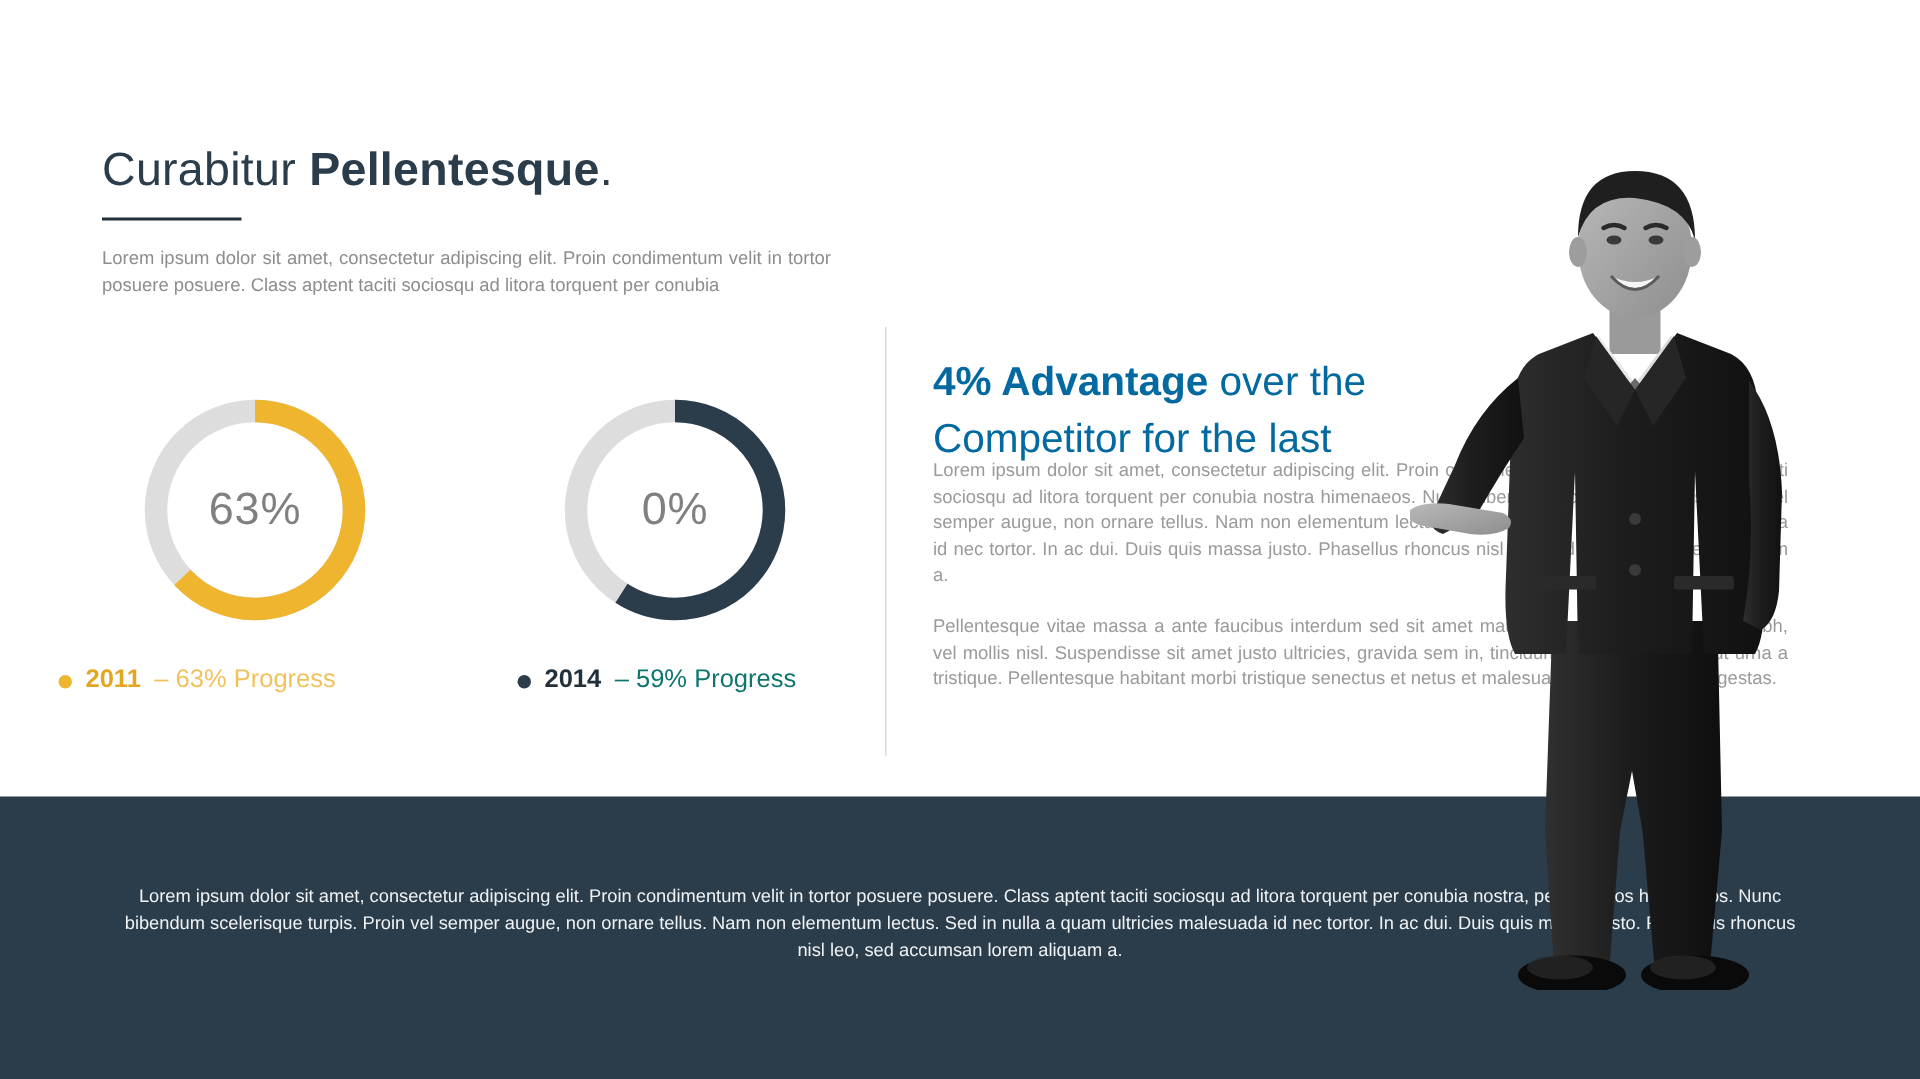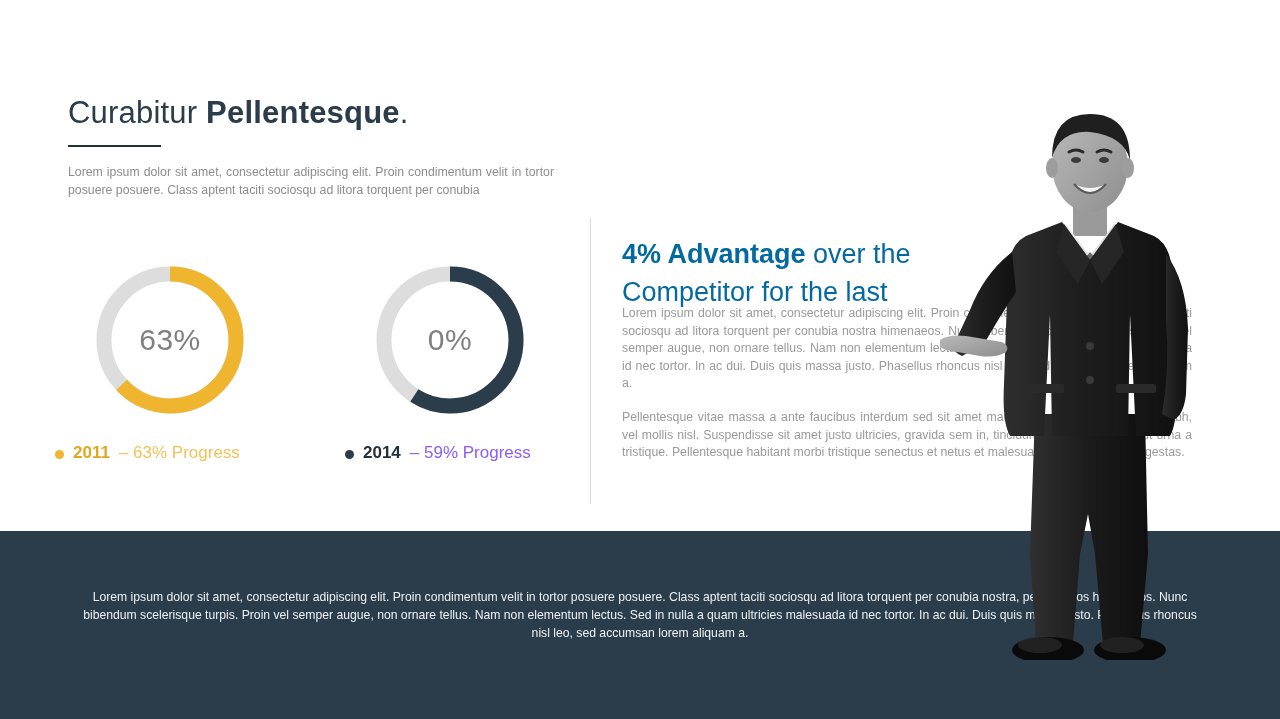"2011" #legend-2011 { left: 55px -> 39px }
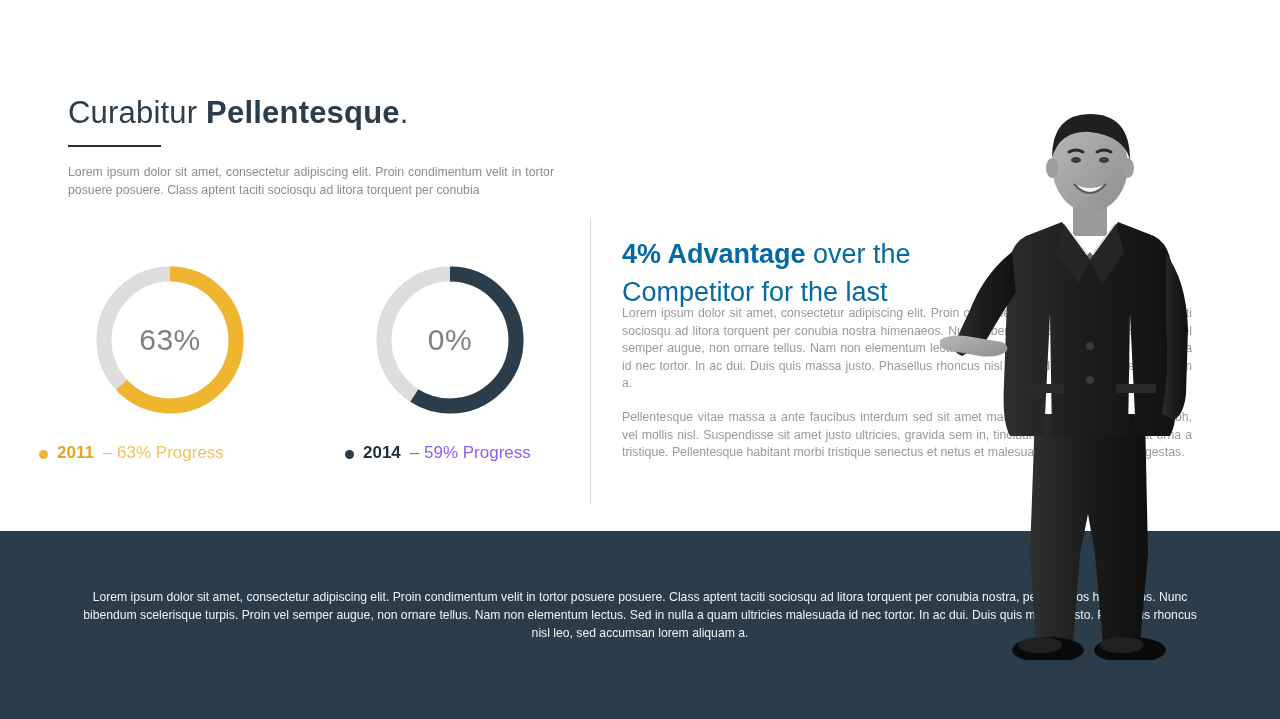"– 59% Progress" #legend-2012 .rest { color: #8b5cf6 -> #0f766e }
